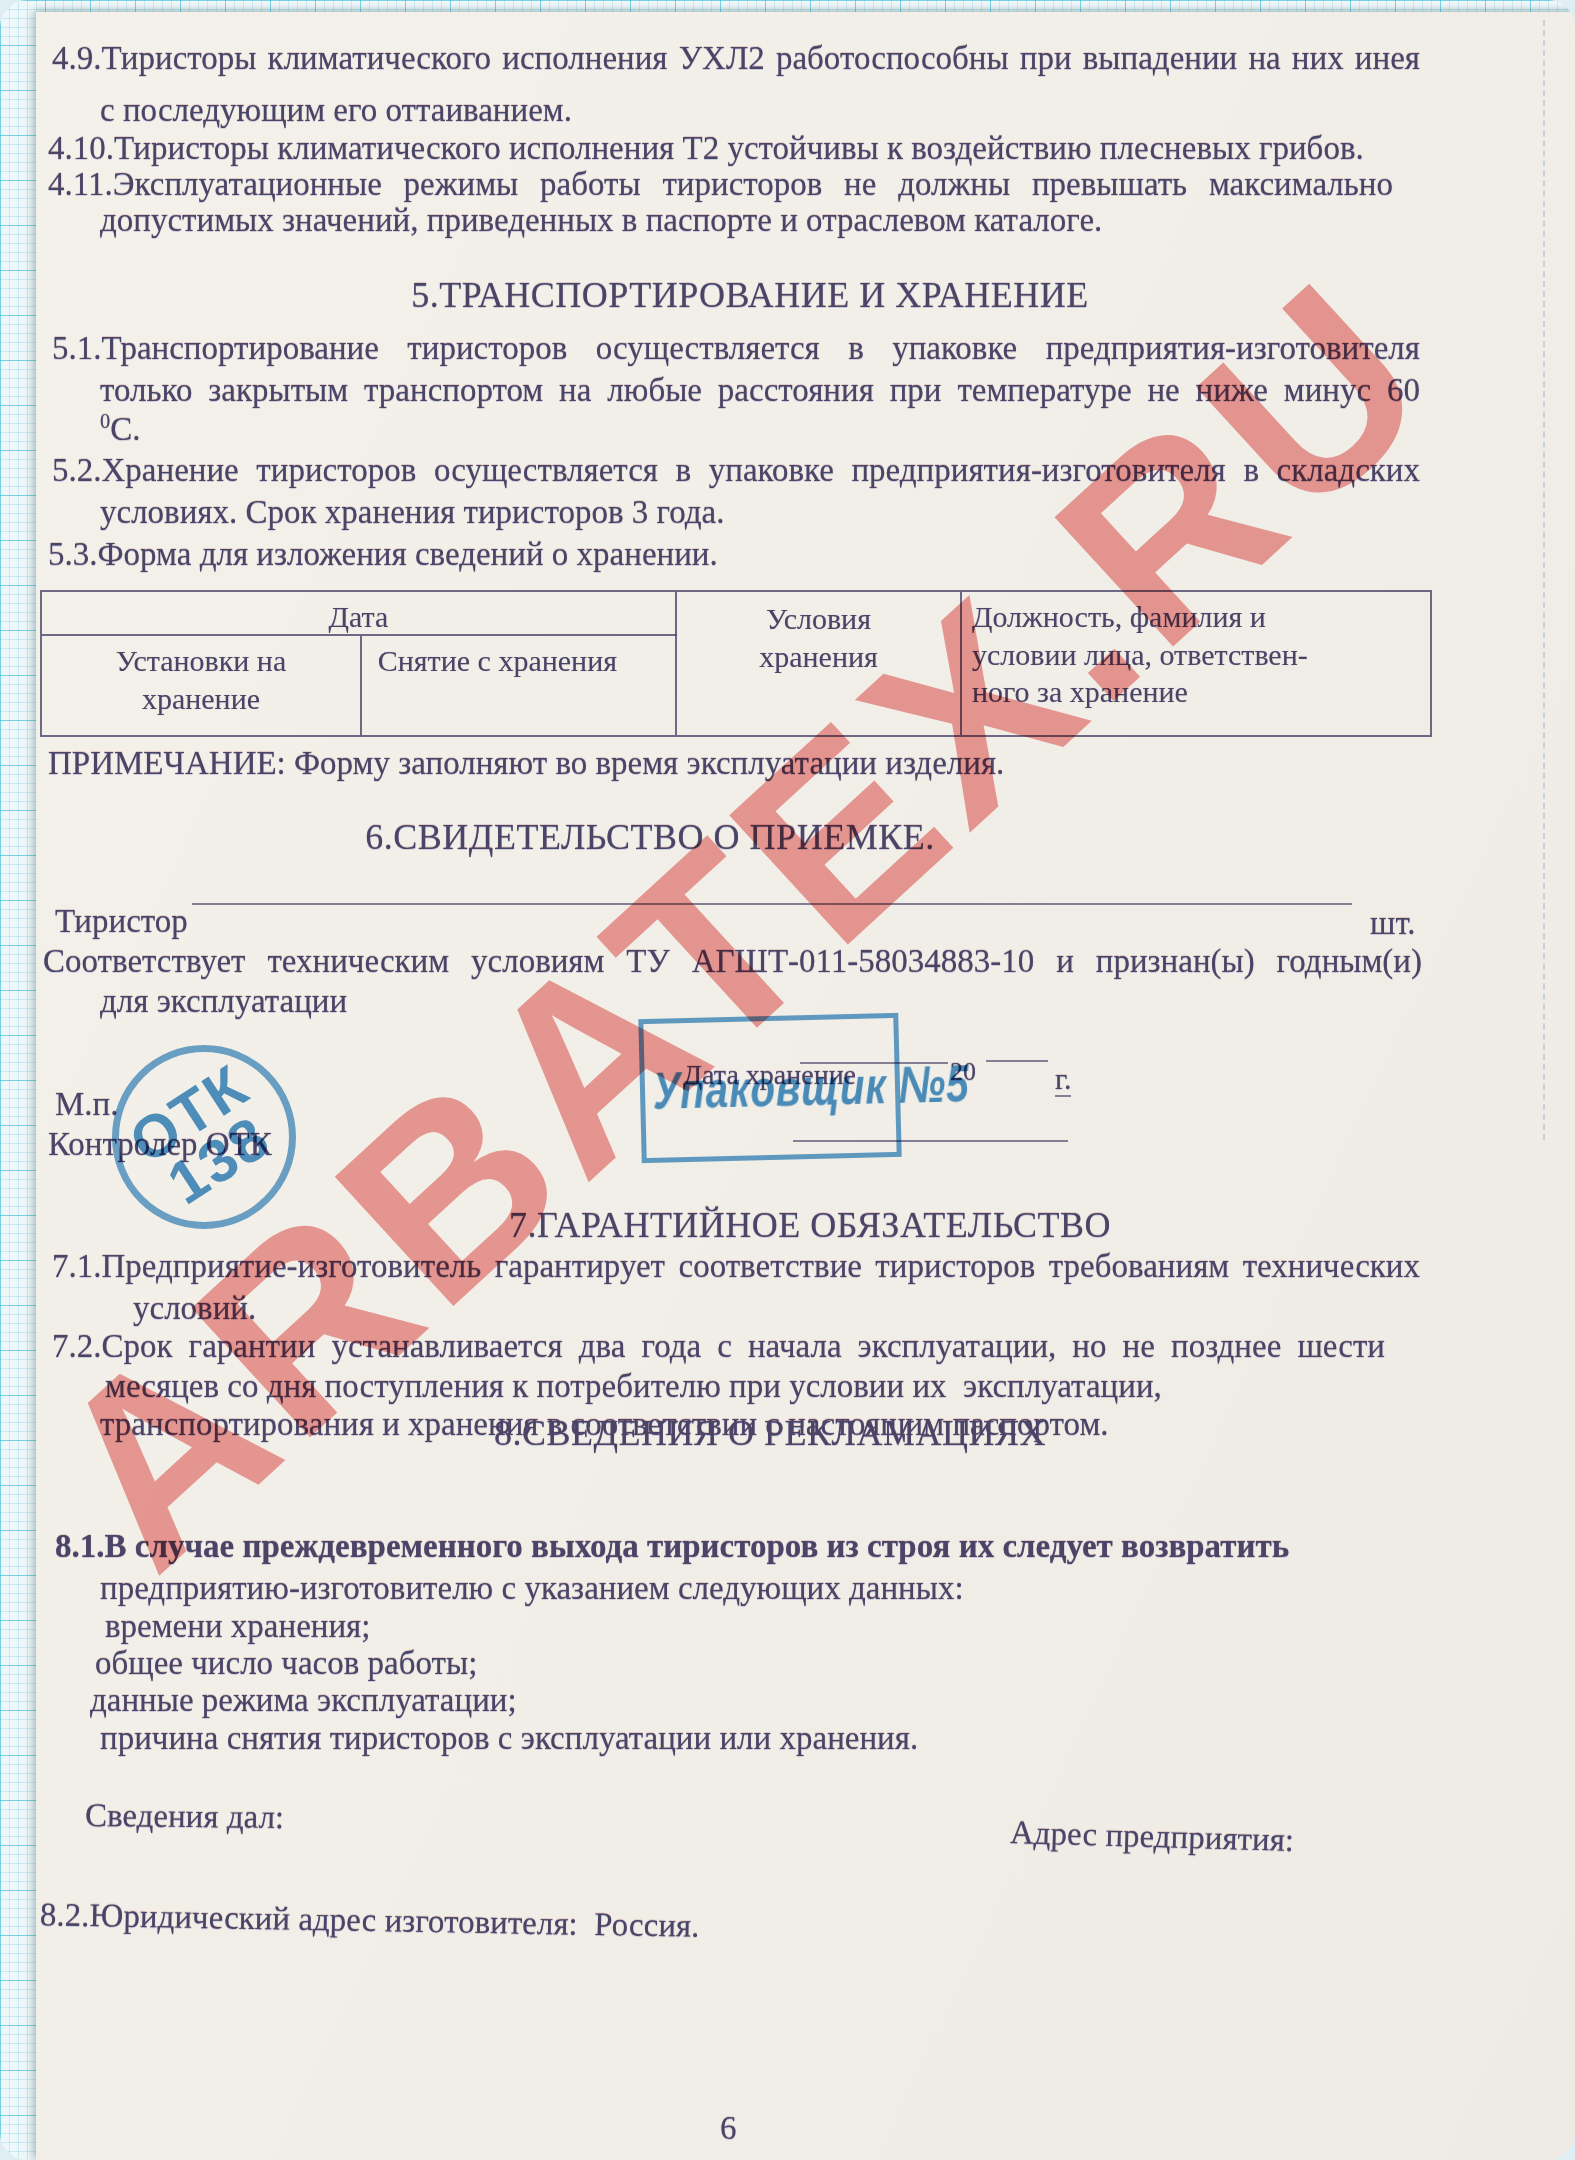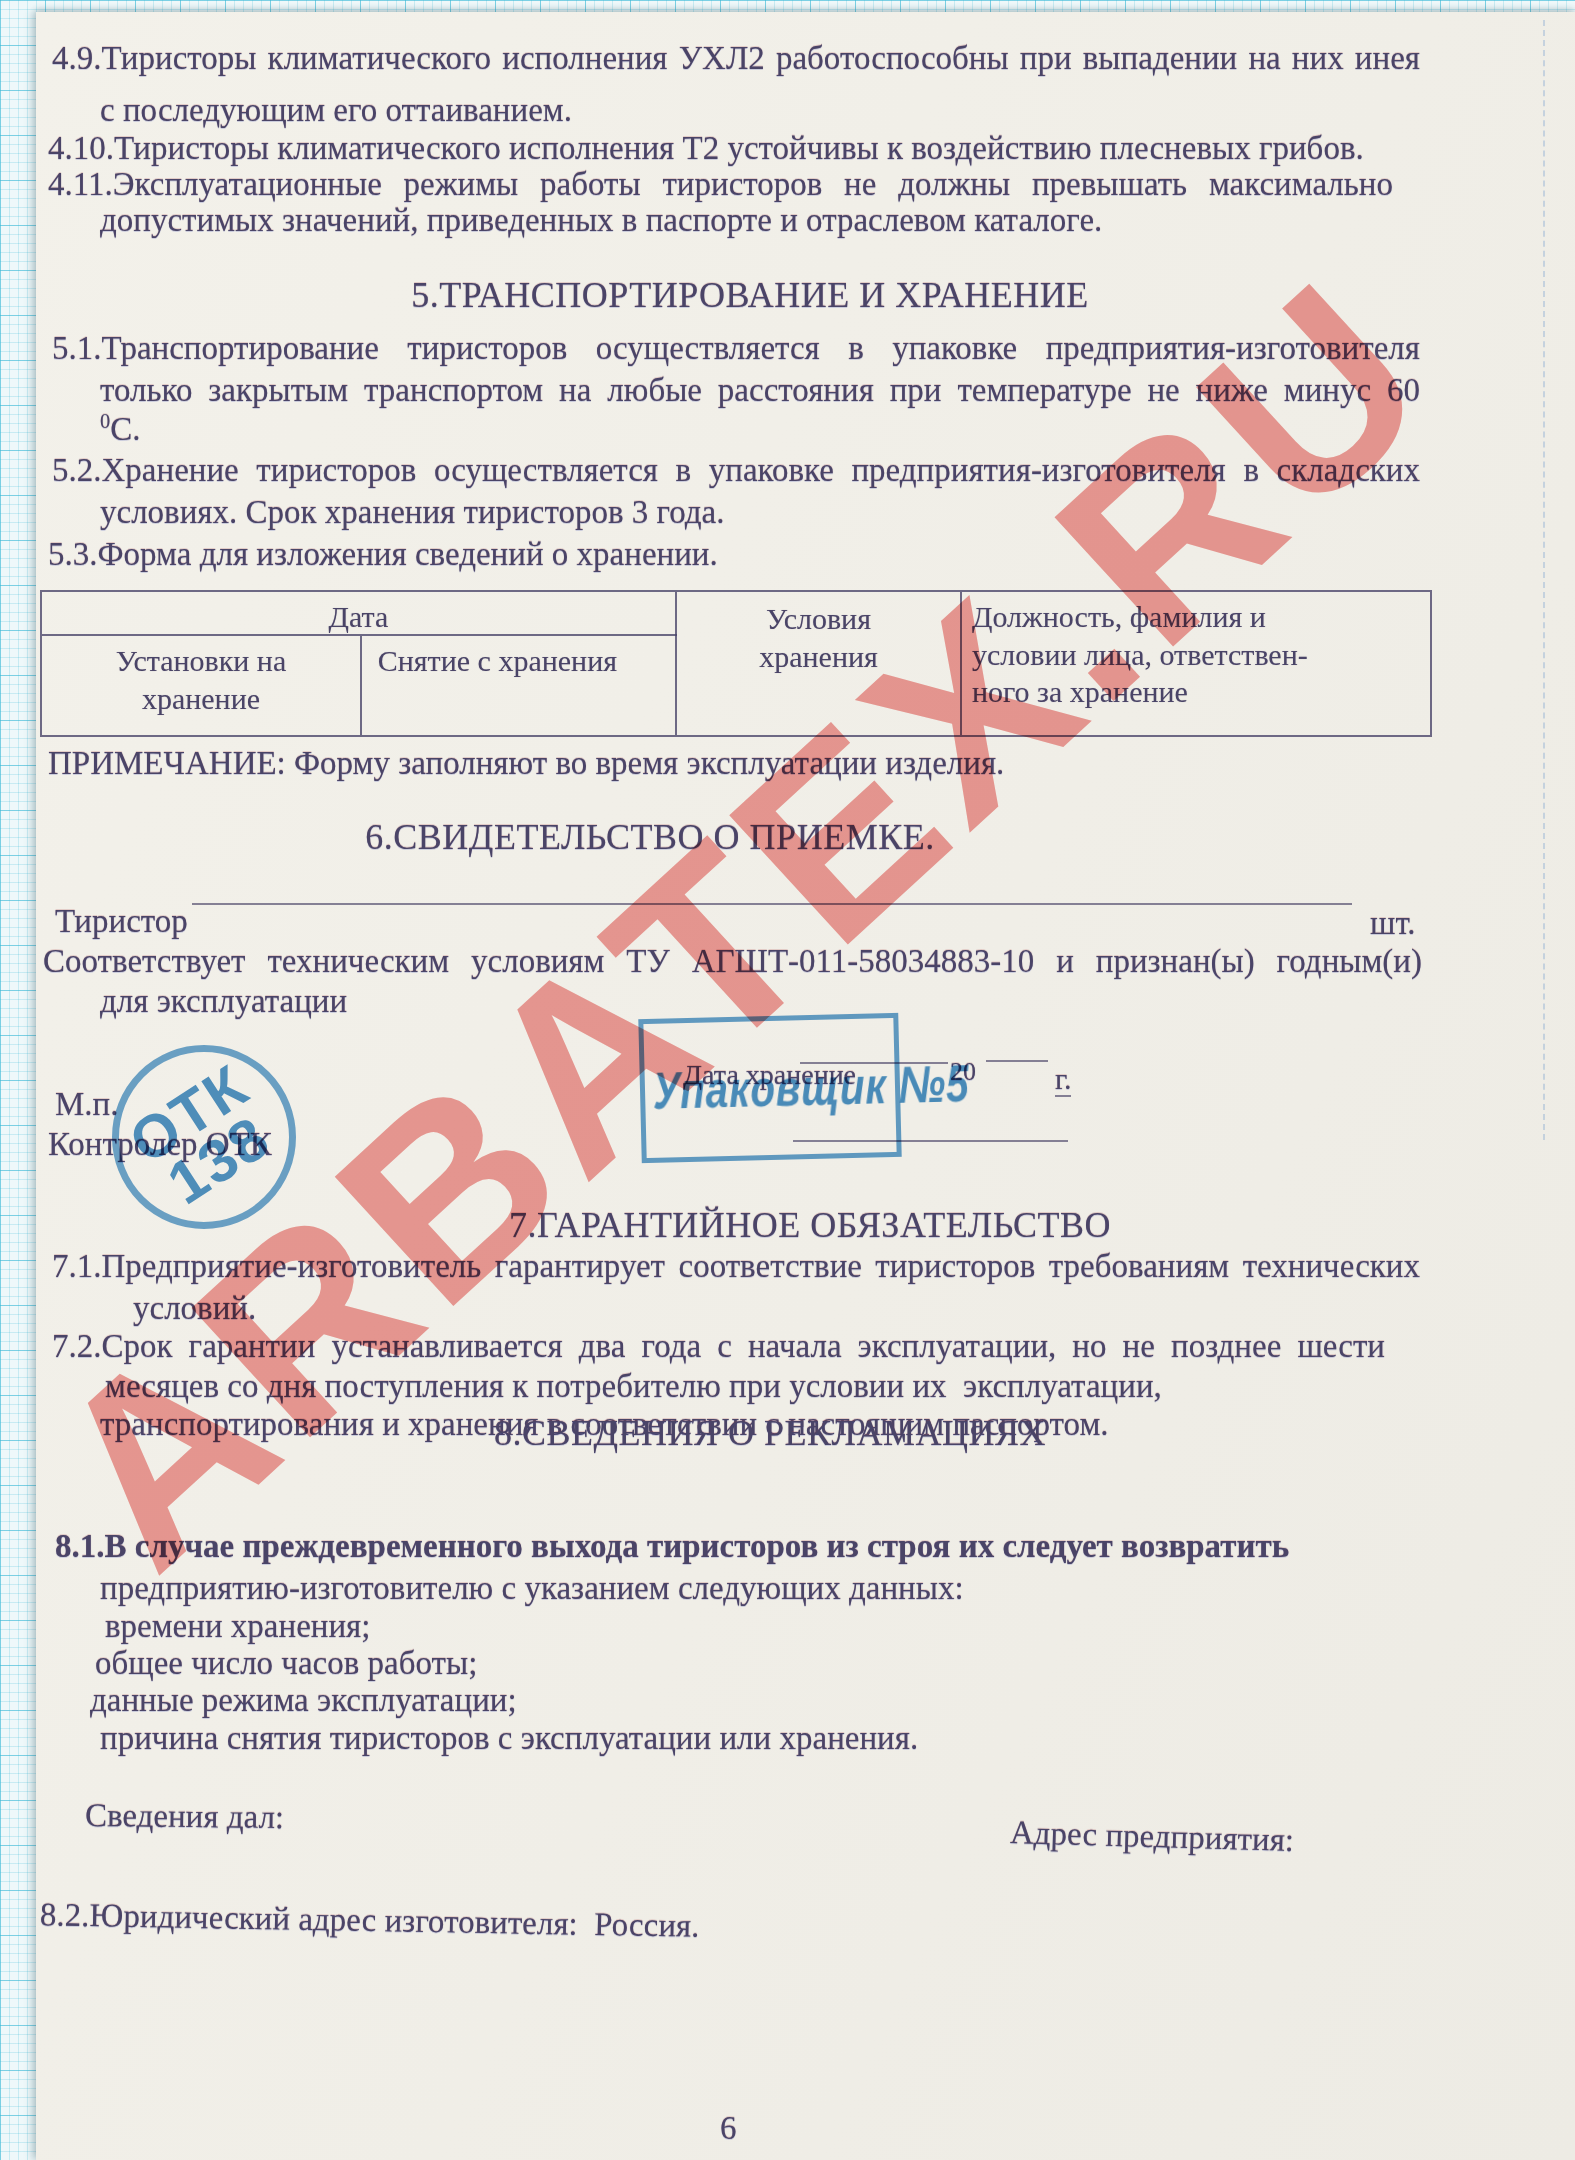"4.9.Тиристоры климатического исполнения" #canvas { border-radius: none -> 27px }
